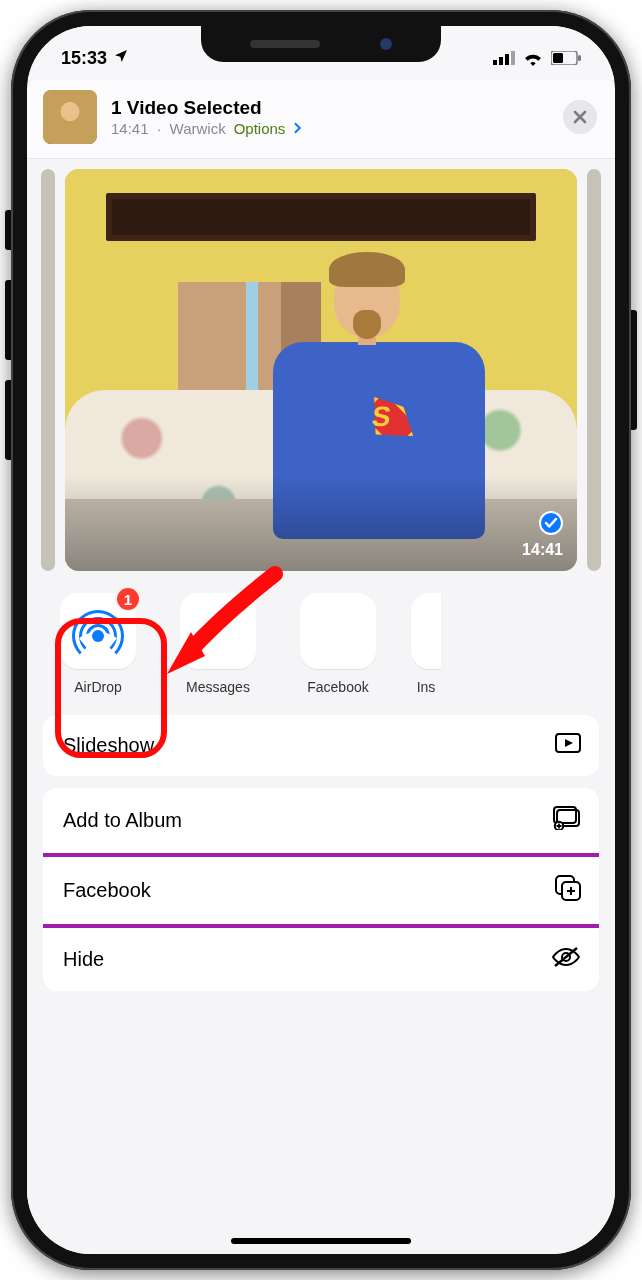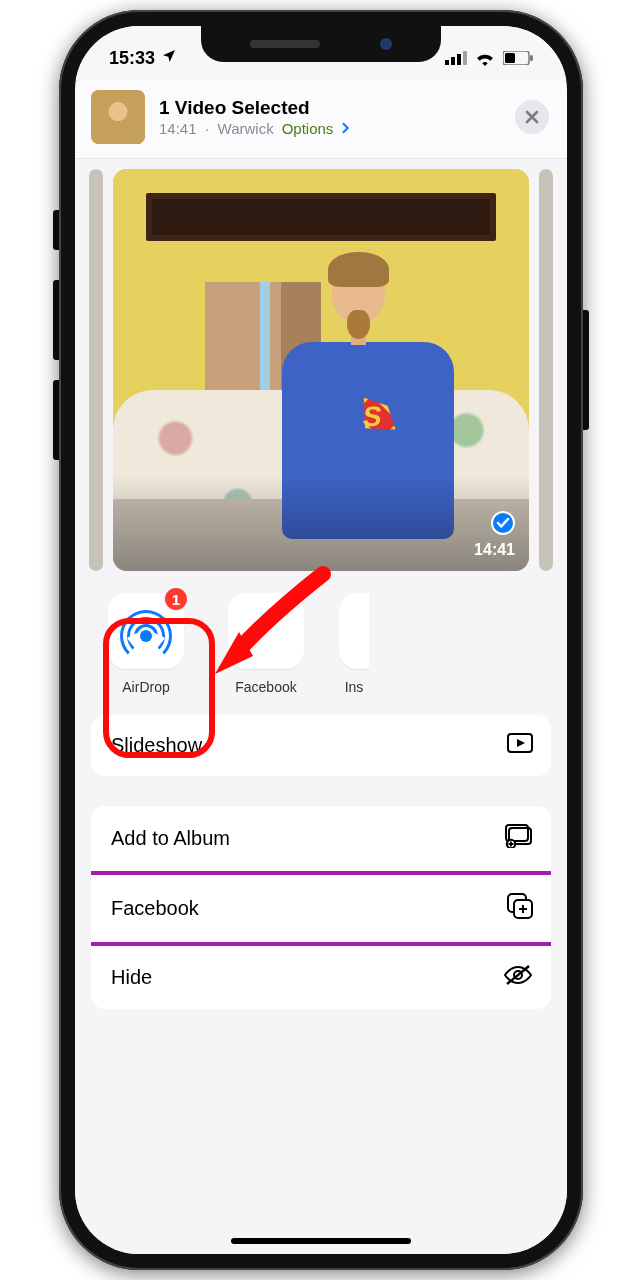"15:33" .phone { width: 524px -> 620px }
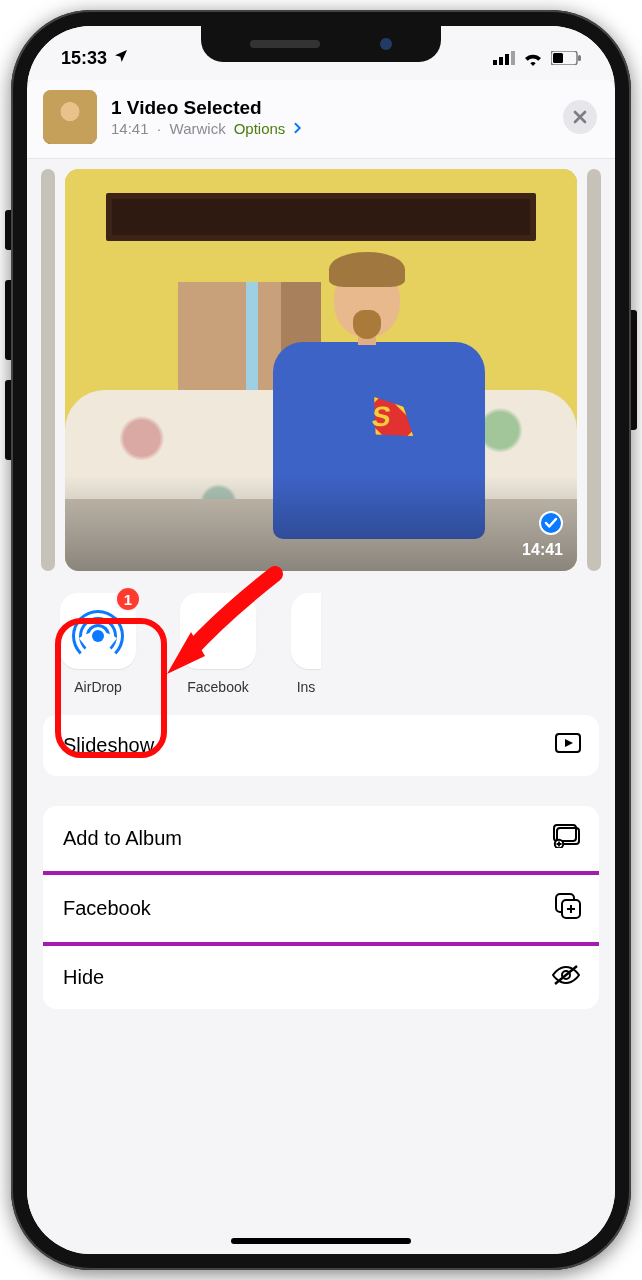"Messages" div.app { html: none -> <div> <div> <div></div> </div> <div>Messages</div> </div> }
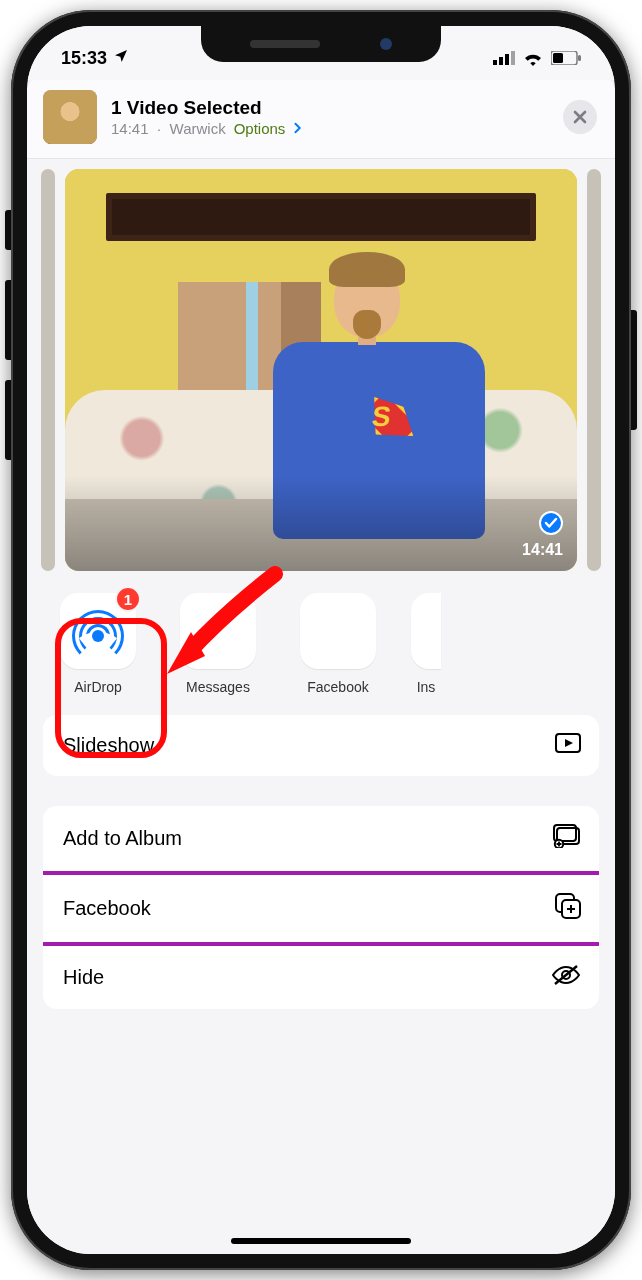"Slideshow" .list { gap: 30px -> 12px }
